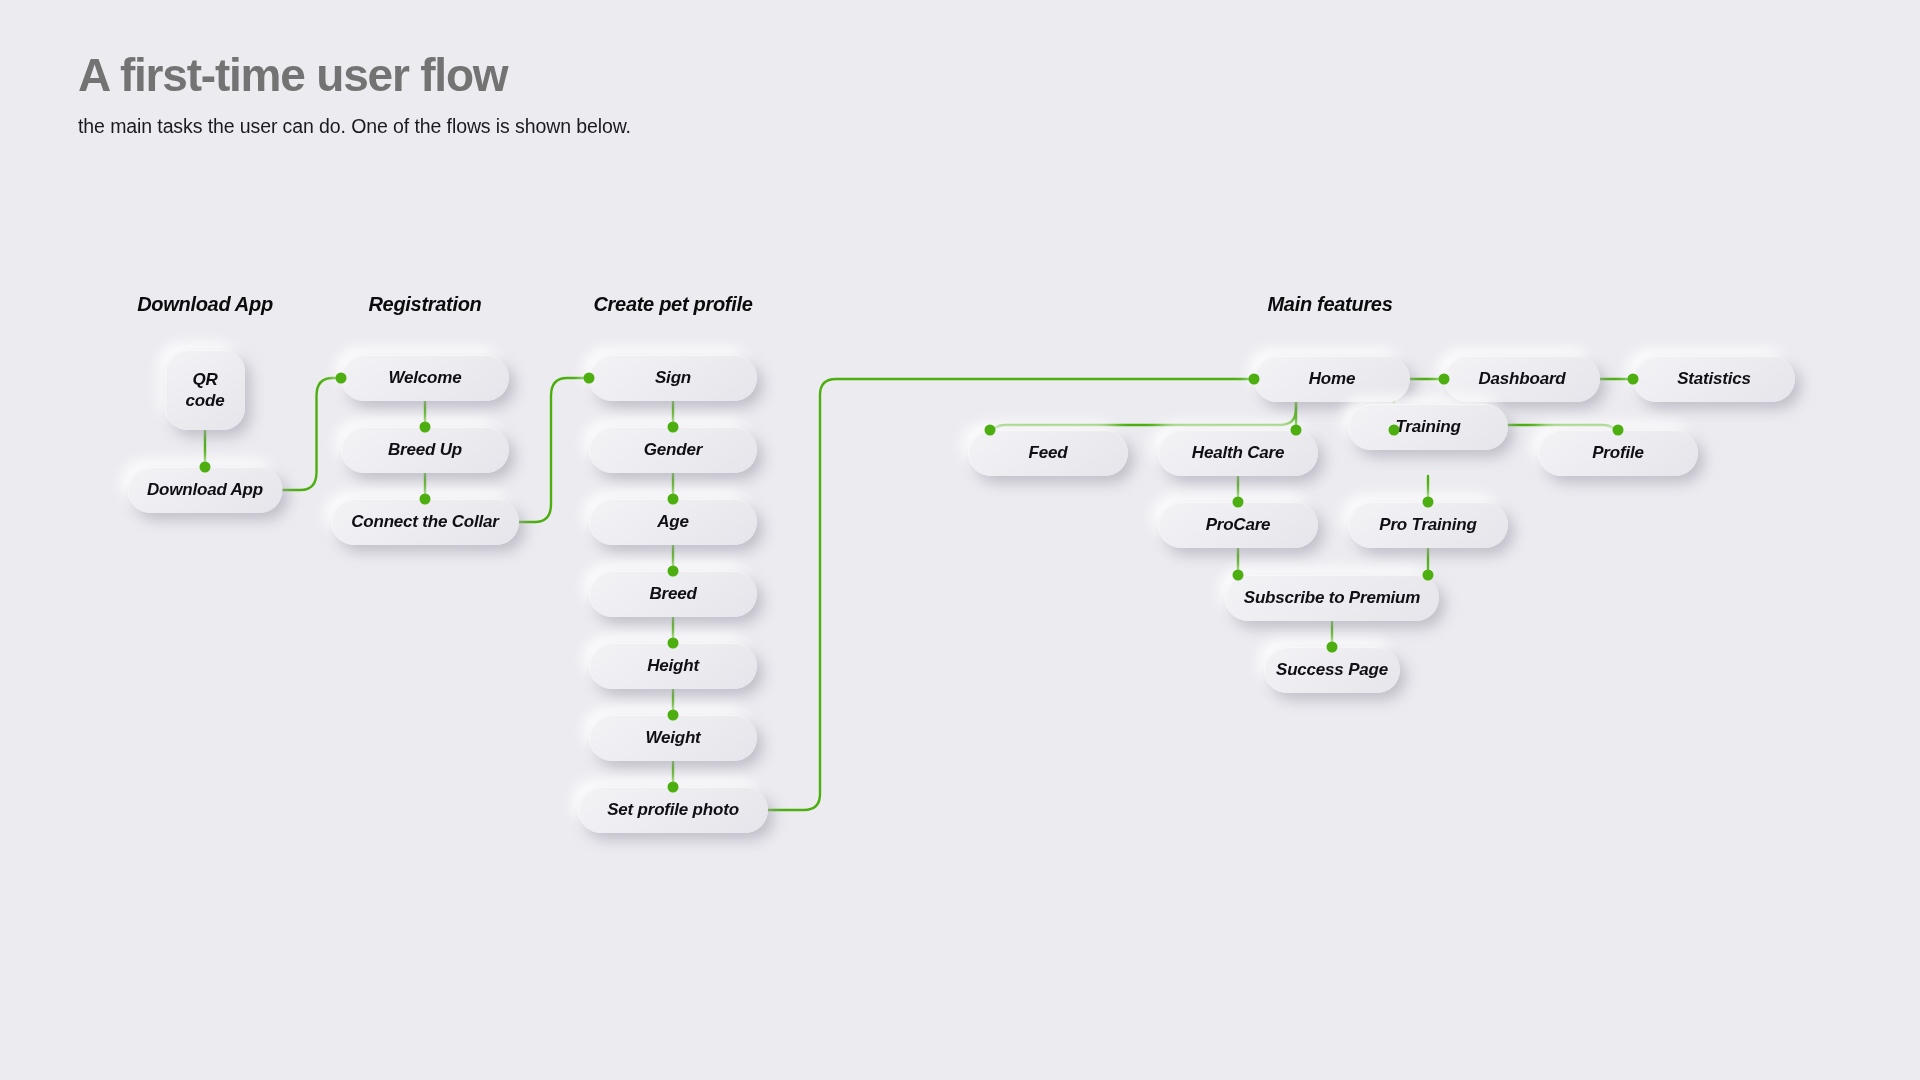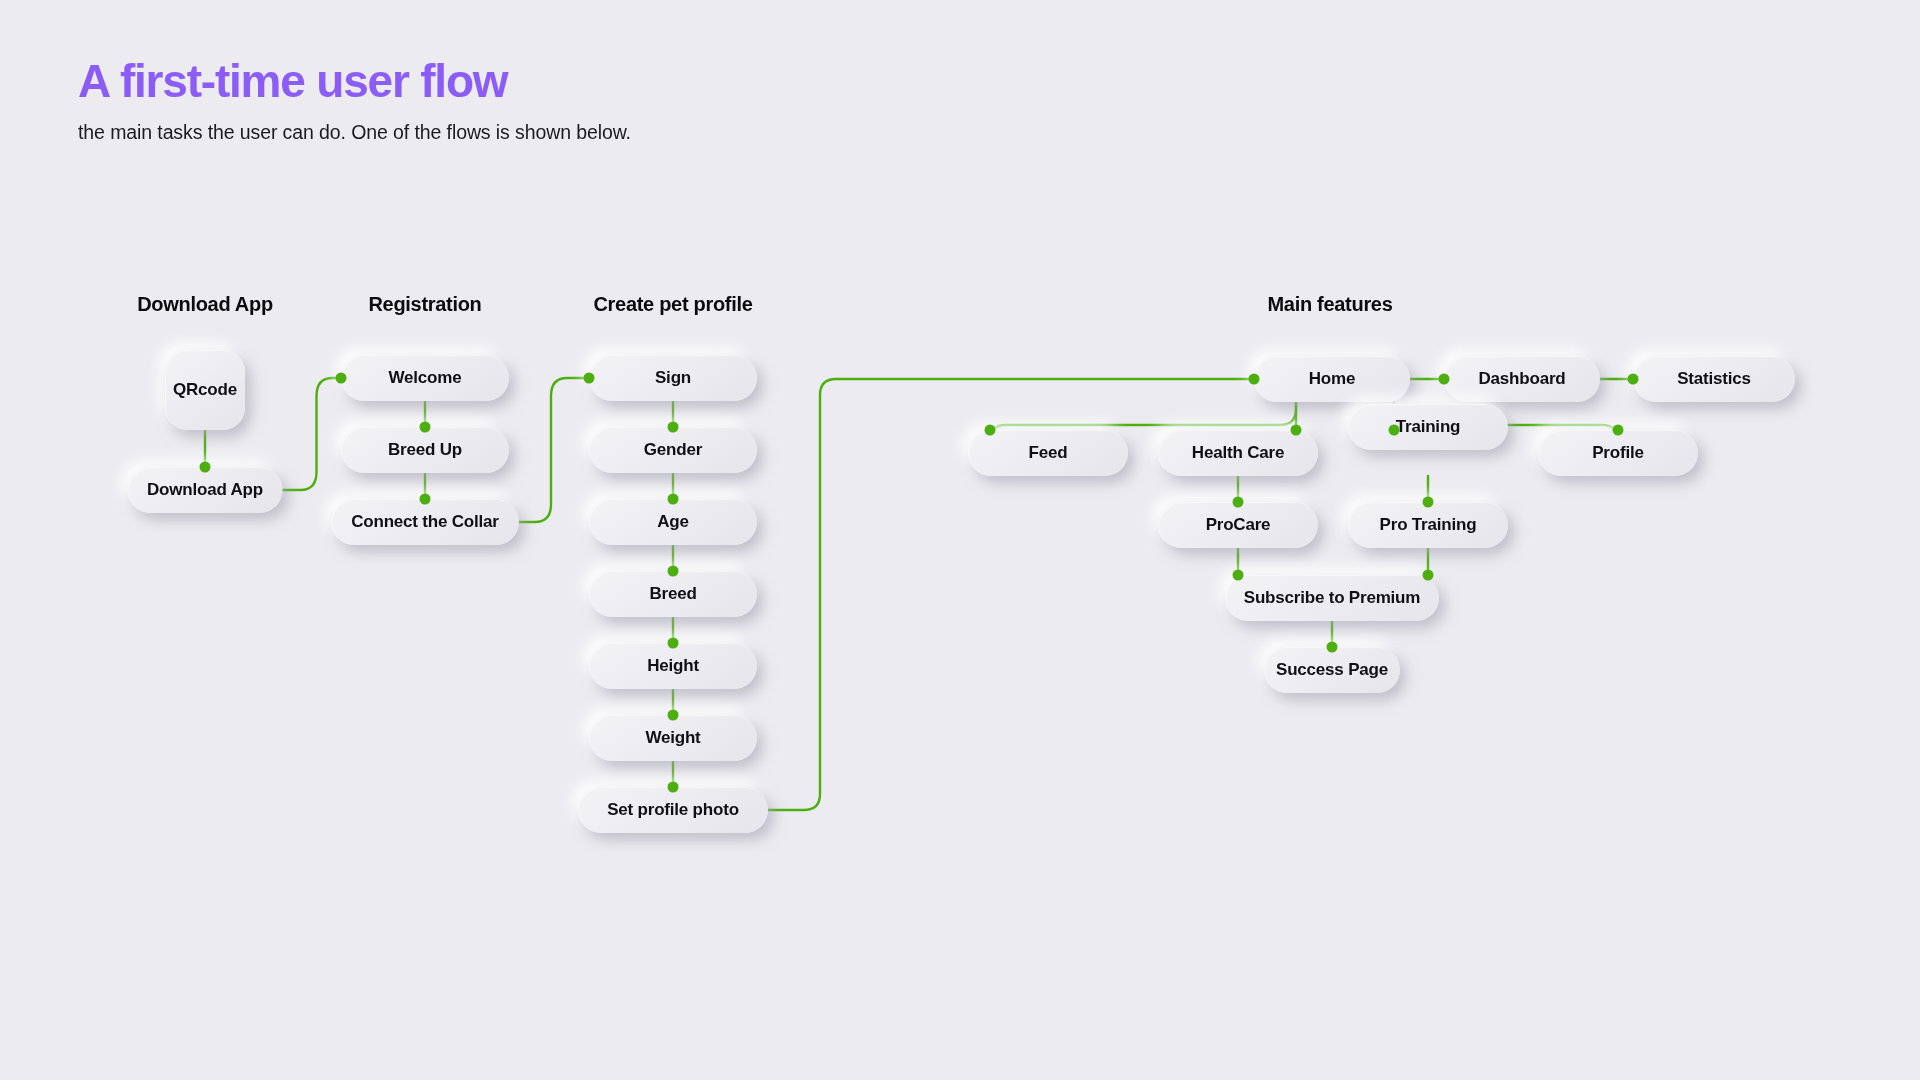"A first-time user flow" #page-title { color: #8b5cf6 -> #737373; margin: 16px 0 12px 0 -> 10px 0 12px 0 }
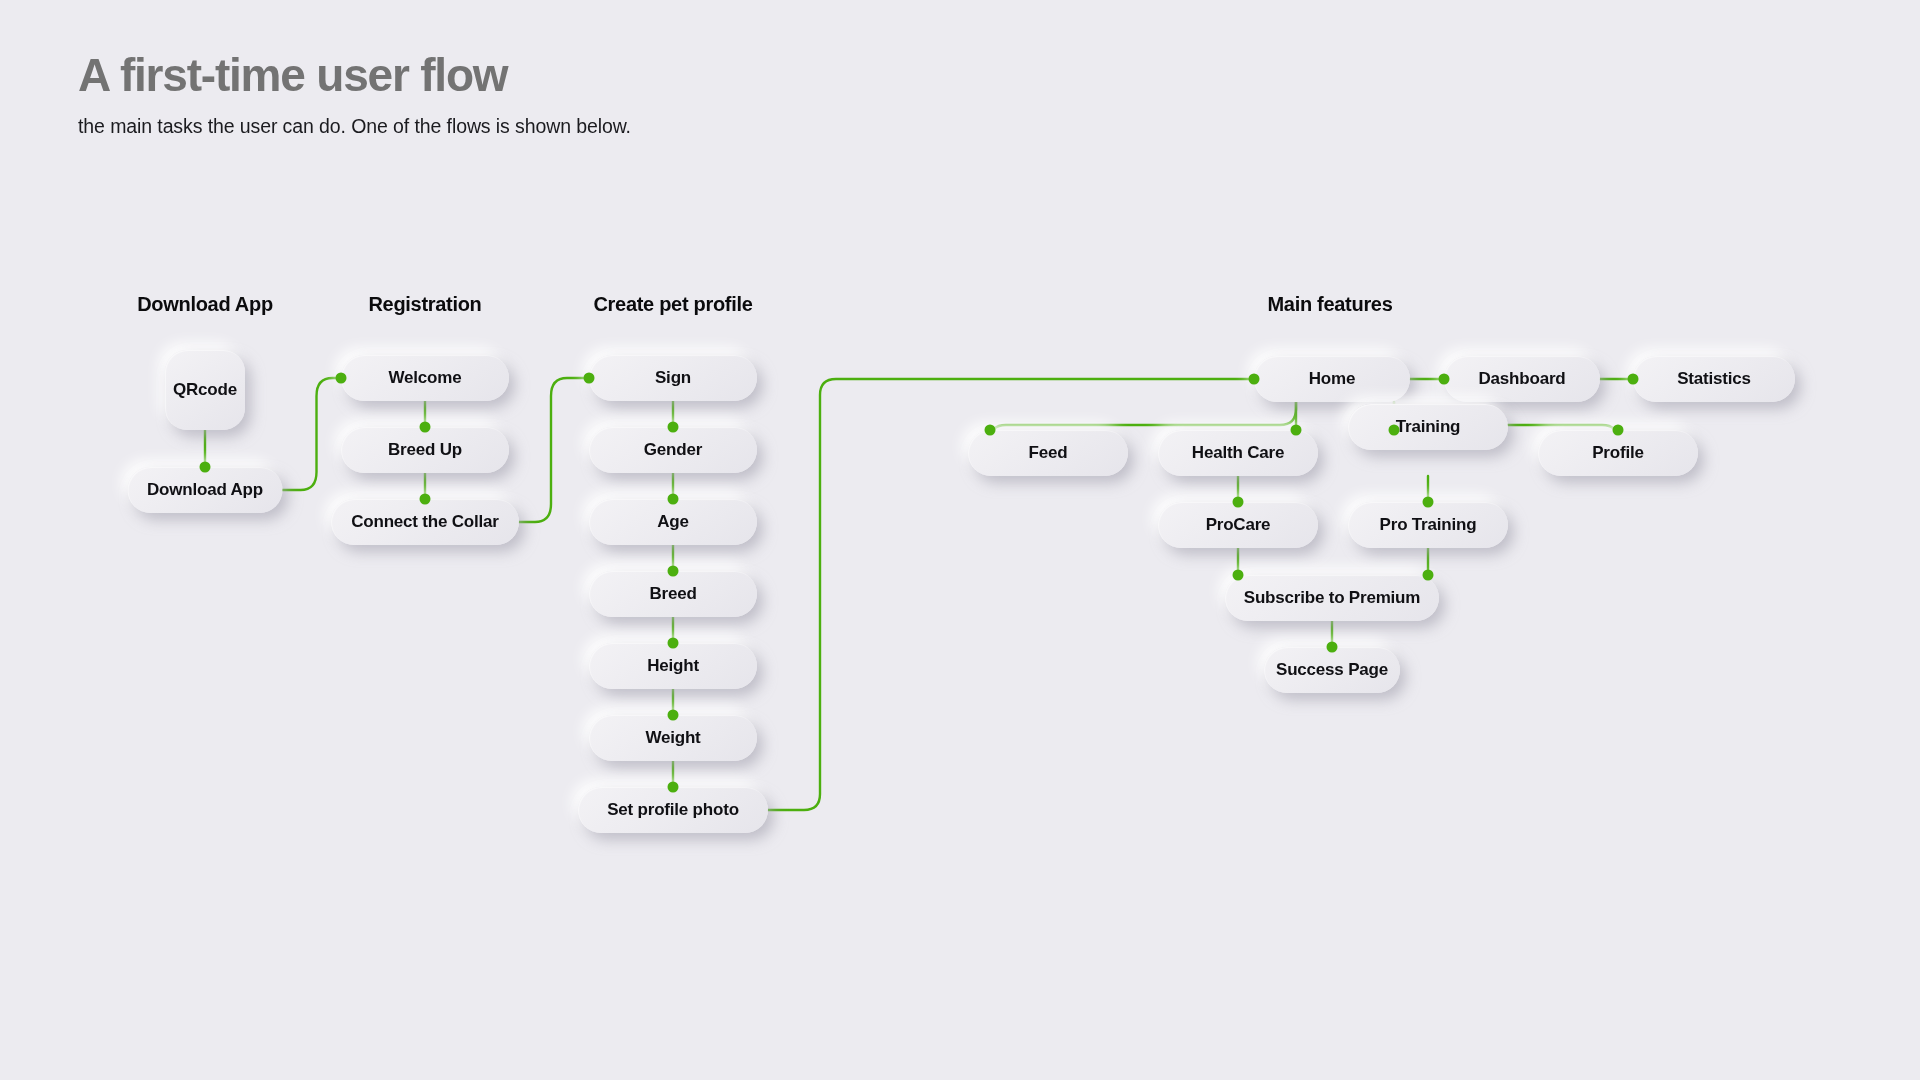"Download App" #diagram { font-style: none -> italic }
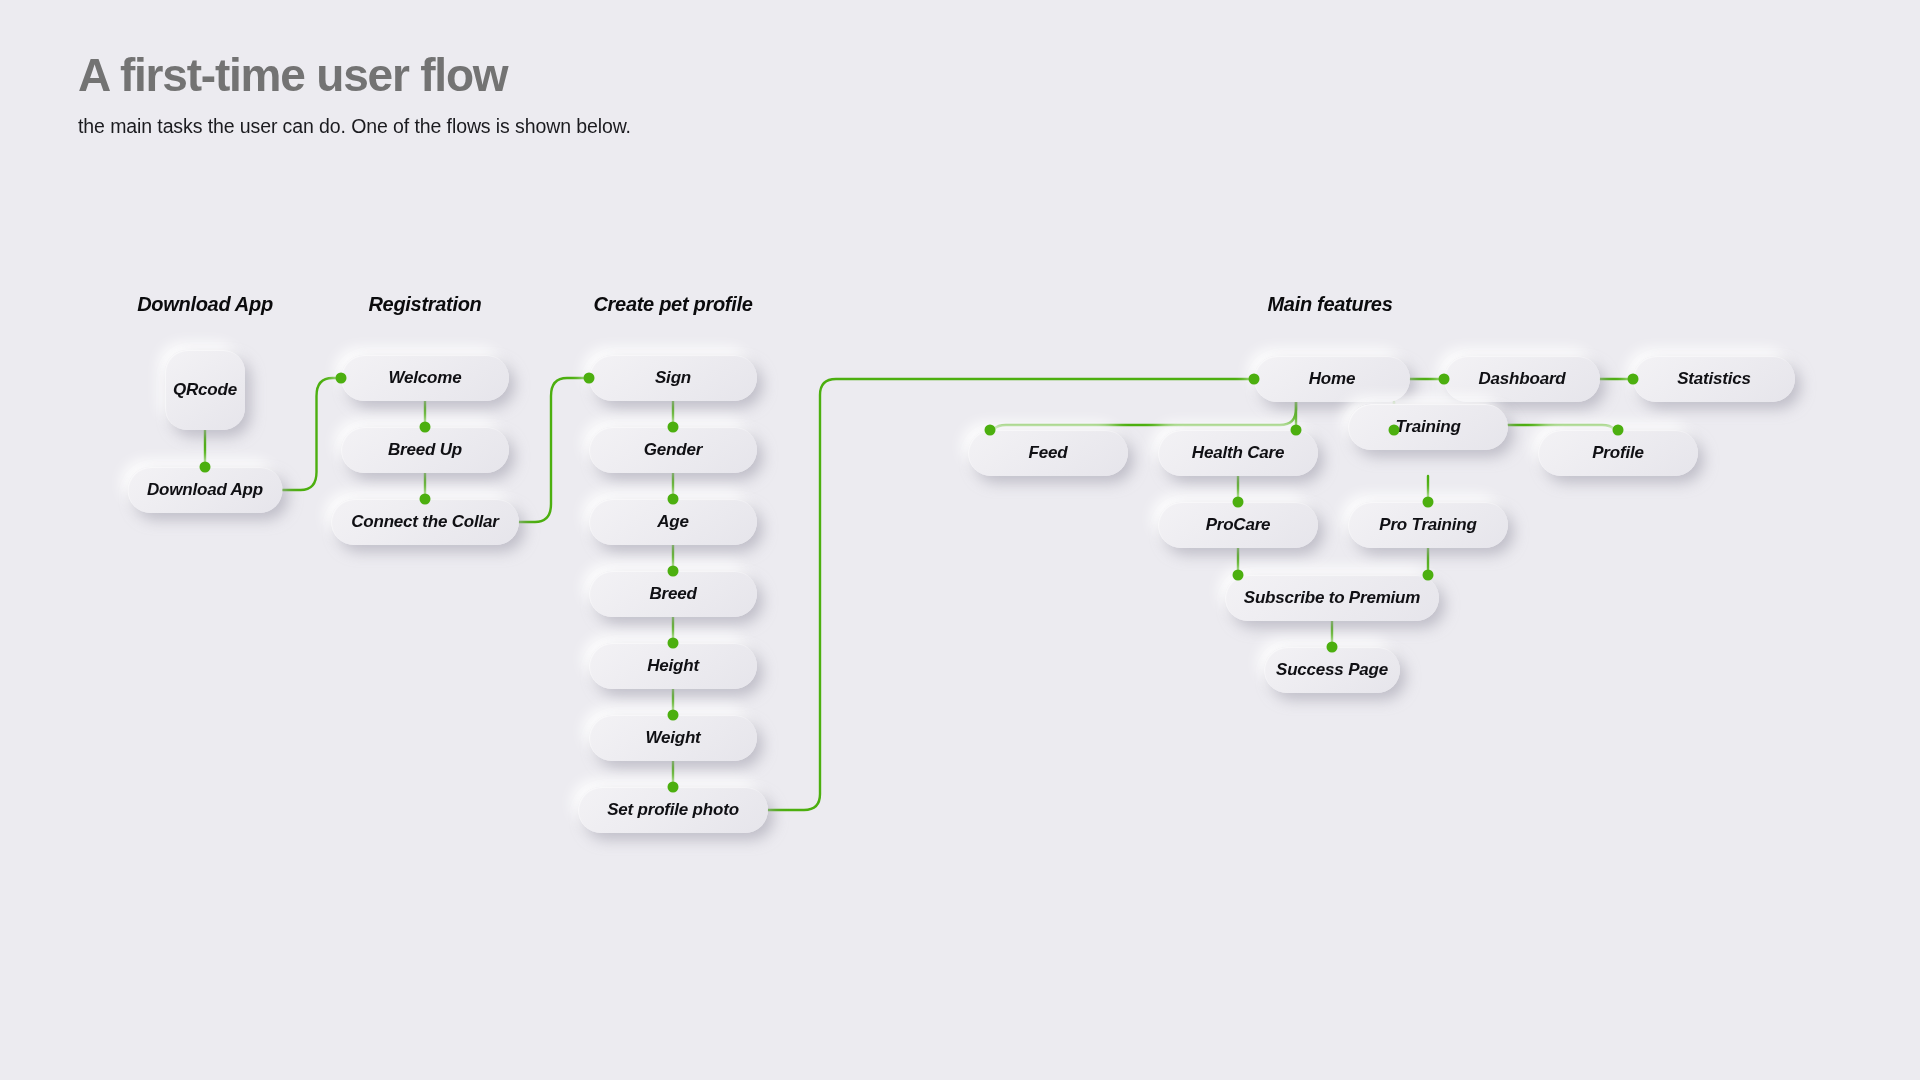"QR" .node.square { flex-direction: row -> column }
